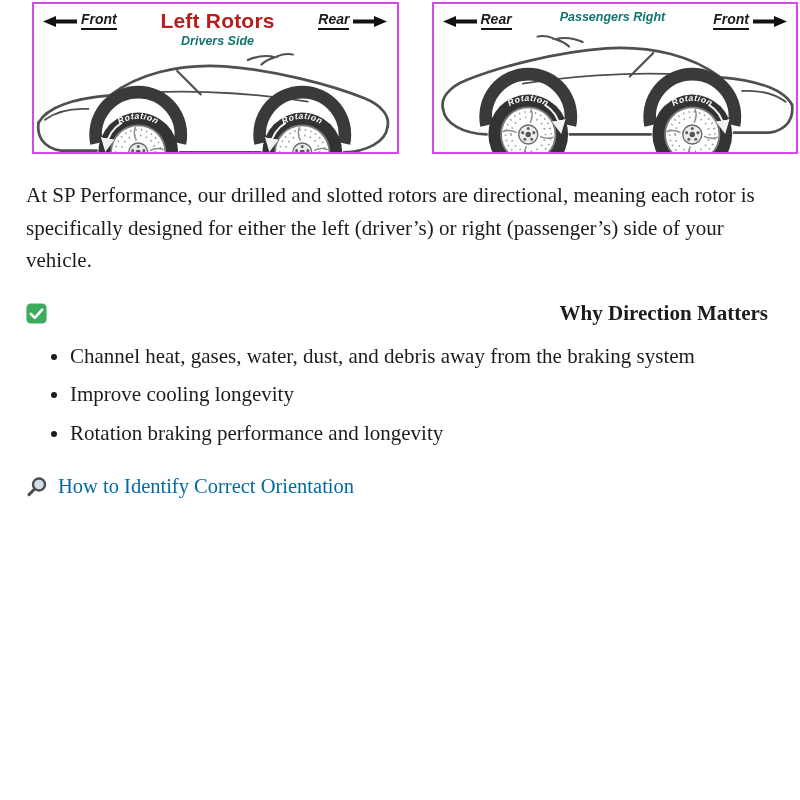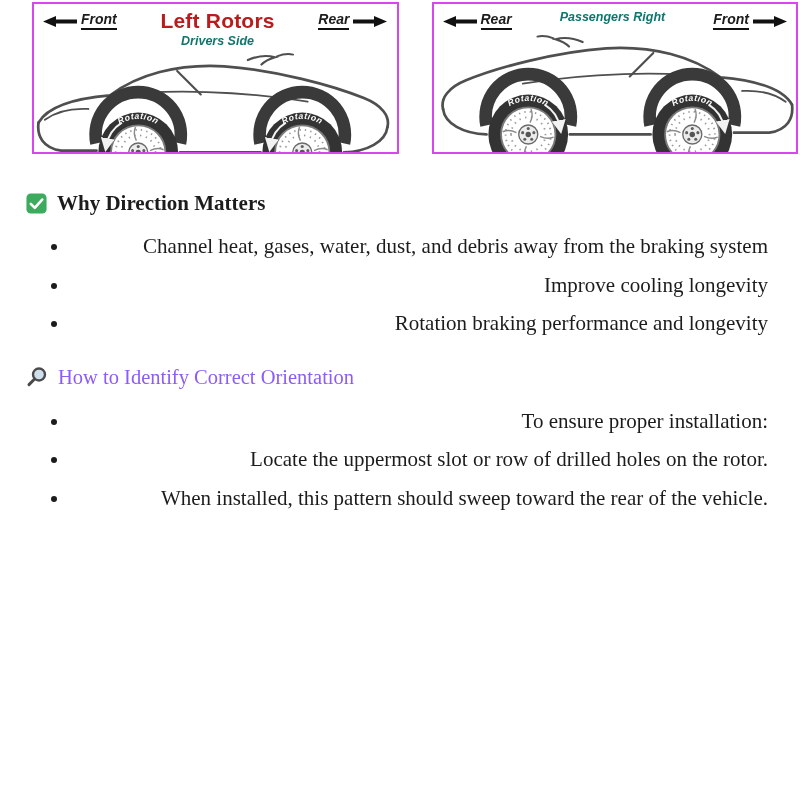"At SP Performance, our drilled" p { html: none -> <p>At SP Performance, our drilled and slotted rotors are directional, meaning each rotor is specifically designed for either the left (driver’s) or right (passenger’s) side of your vehicle.</p> }
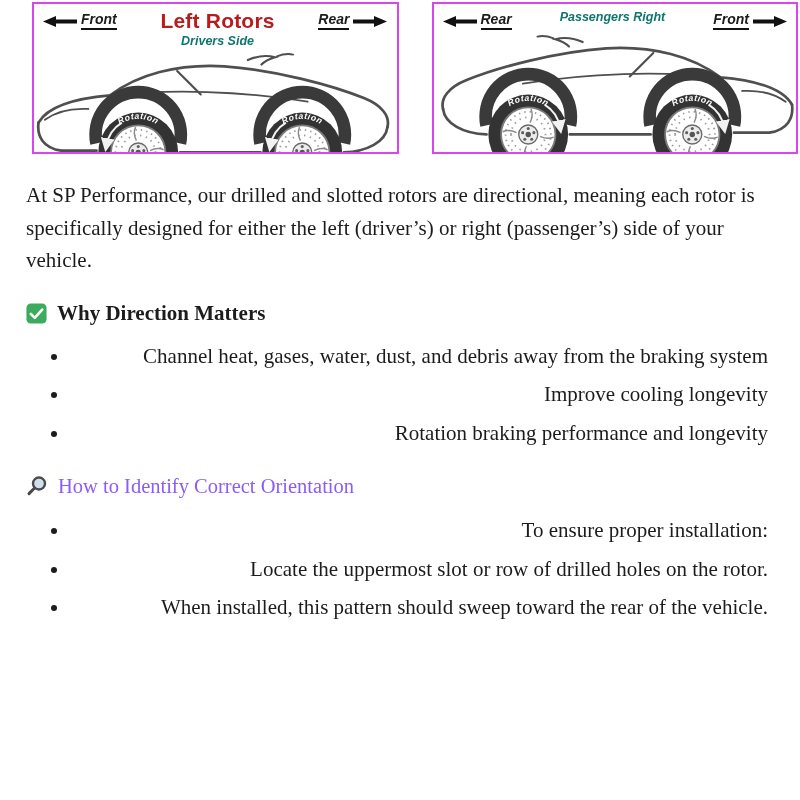"Why Direction Matters" .sec-h { justify-content: none -> space-between }
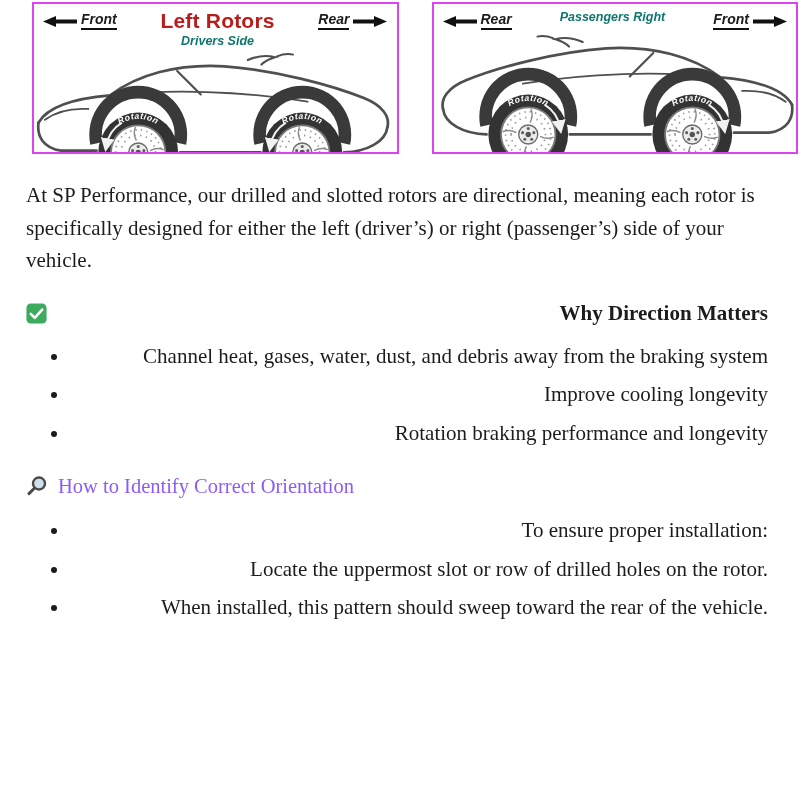"Channel heat, gases, water, dust," ul { text-align: right -> none }
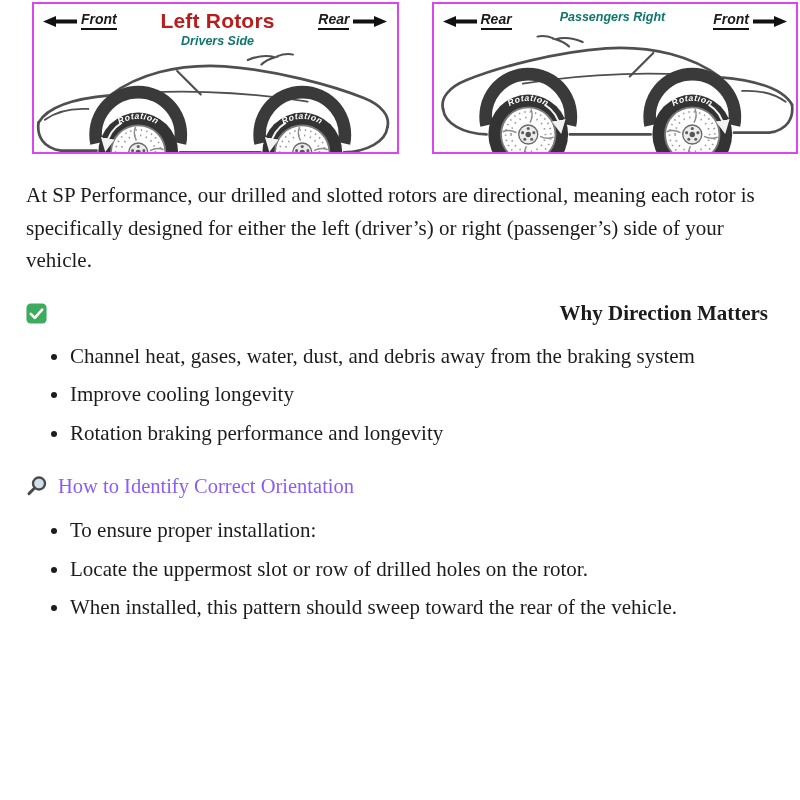"How to Identify Correct Orientation" .sec-h2 { align-items: flex-start -> center; color: #8b5cf6 -> #0369a1 }
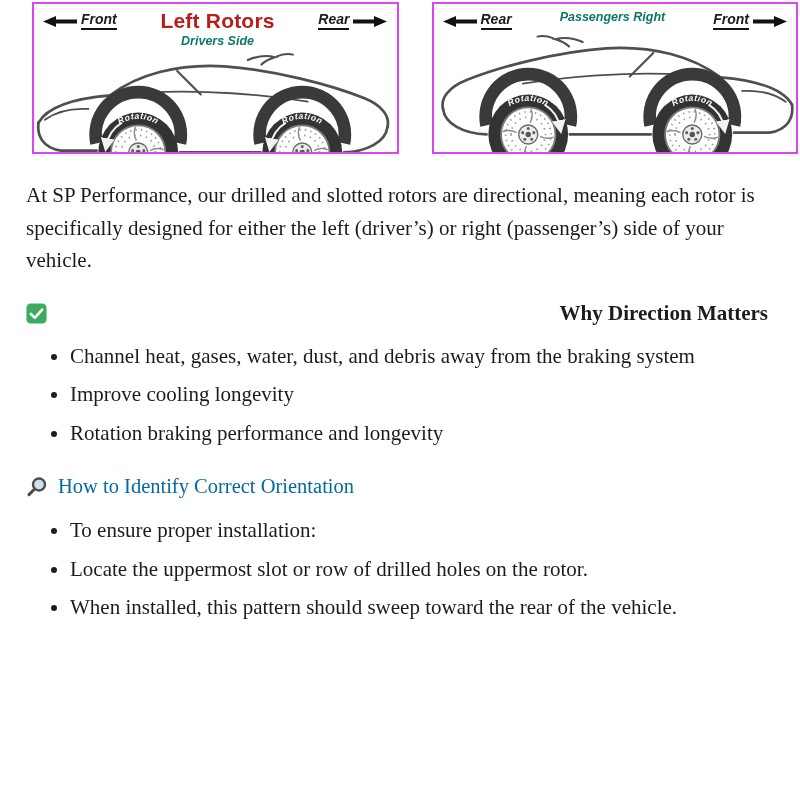"To ensure proper installation:" ul { html: <ul> <li>To ensure proper installation:</li> <li>Locate the uppermost slot or row of drilled holes on the rotor.</li> <li>When installed, this pattern should sweep toward the rear of the vehicle.</li> </ul> -> none }
